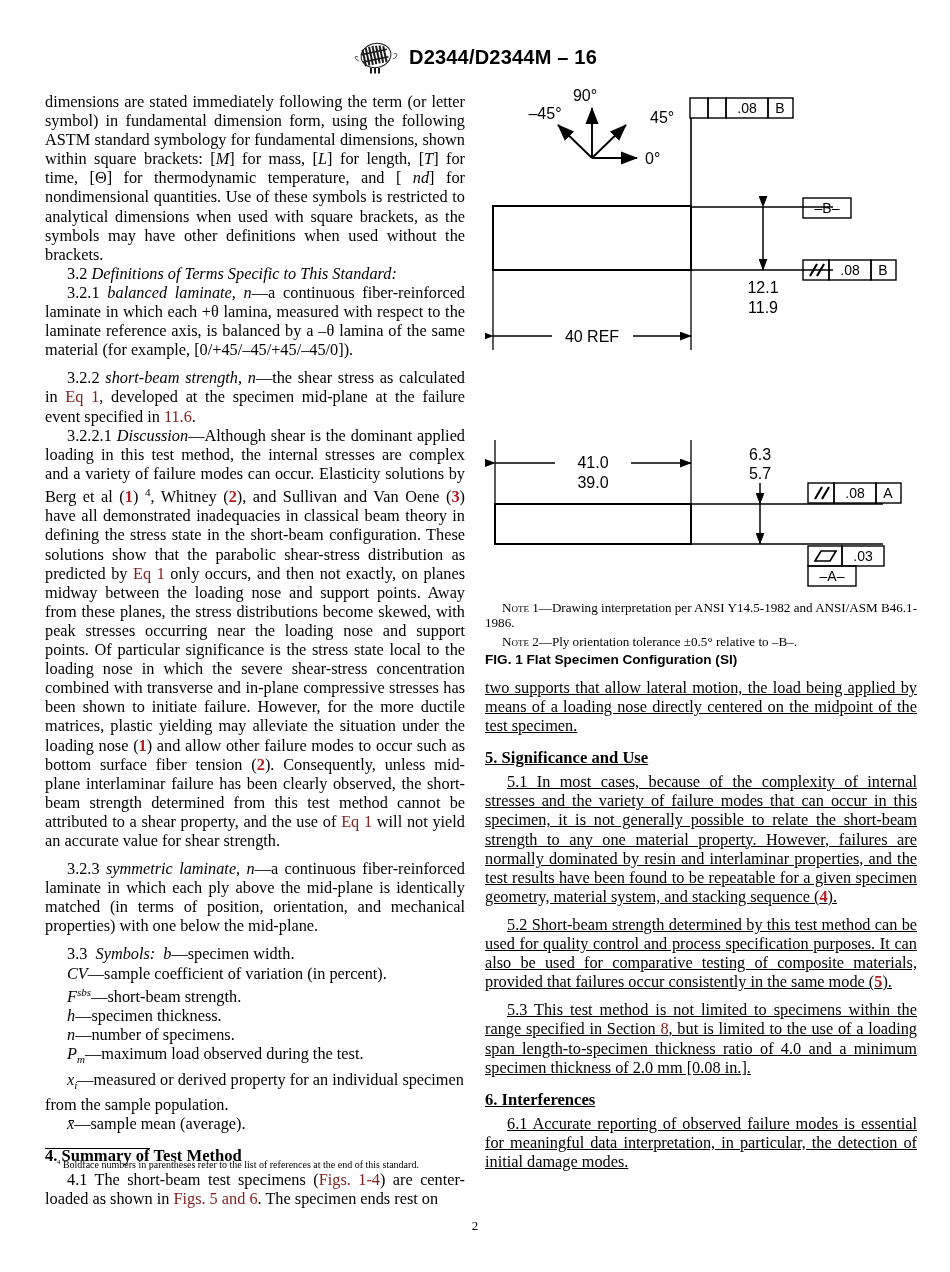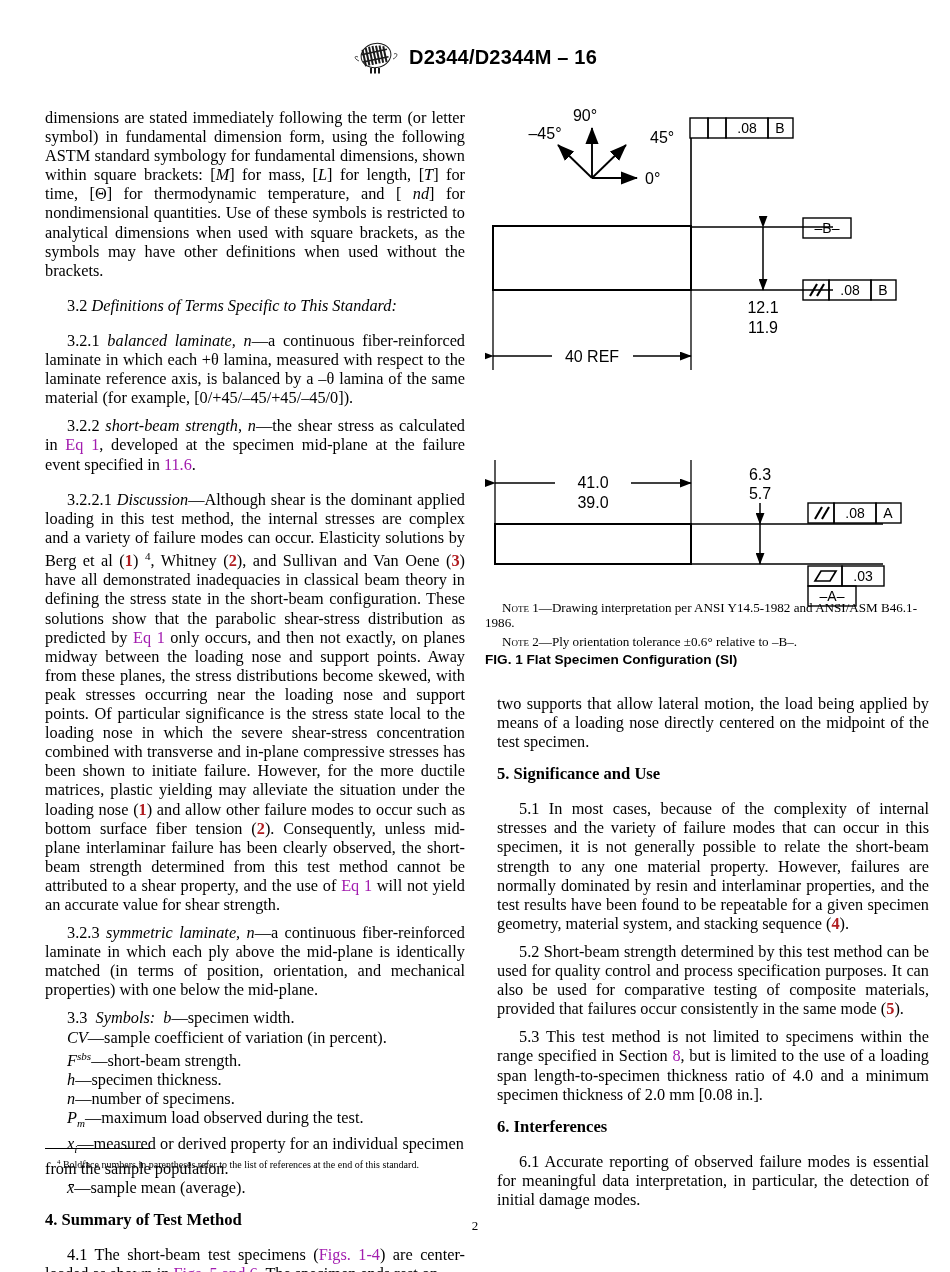"dimensions are stated immediately" p.body { margin: 16px 0 0 0 -> 0 0 0 0 }
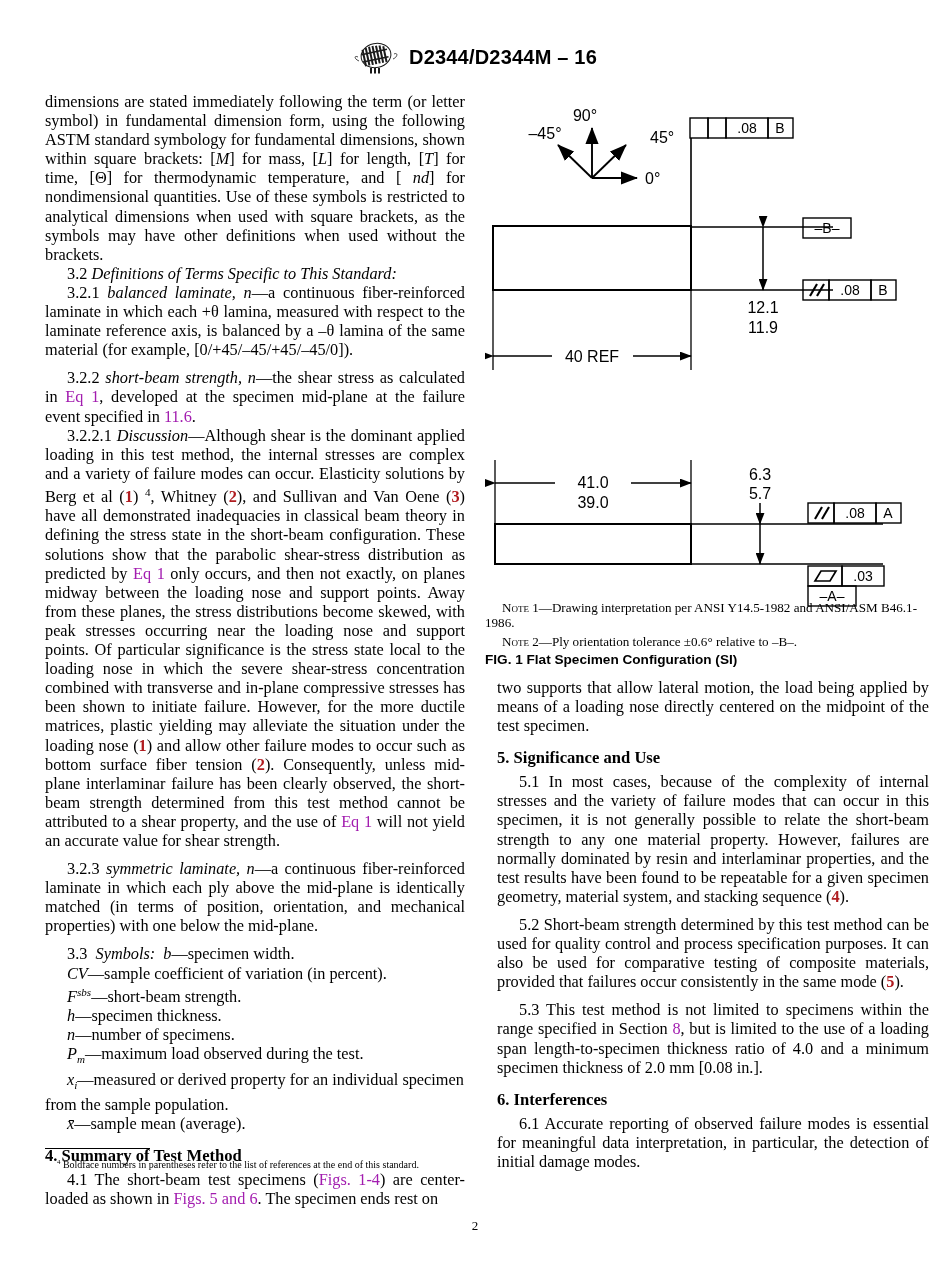"90°" .figure { top: 108px -> 88px }
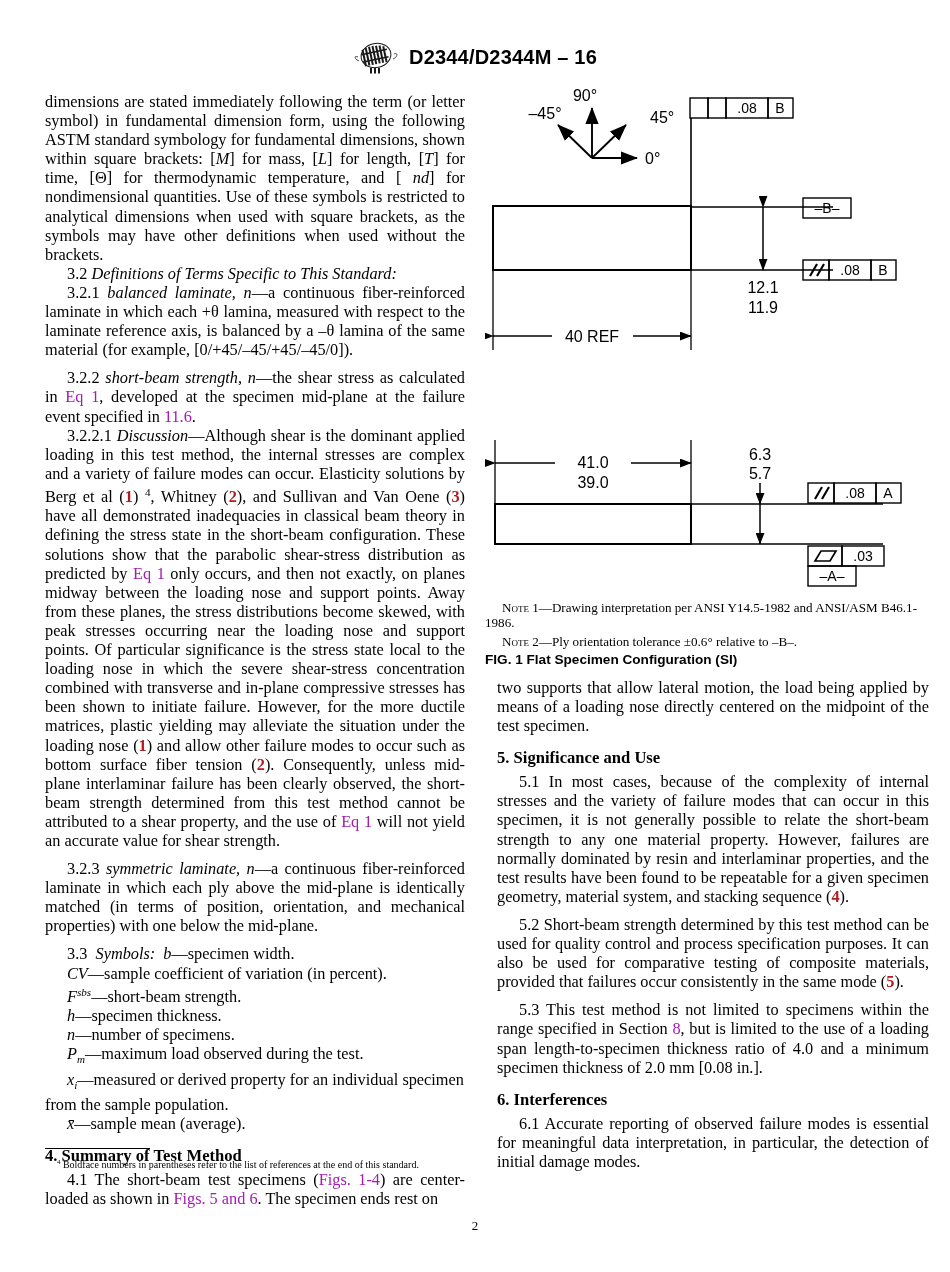"Eq 1" .red { color: #a21caf -> #7f1d1d }
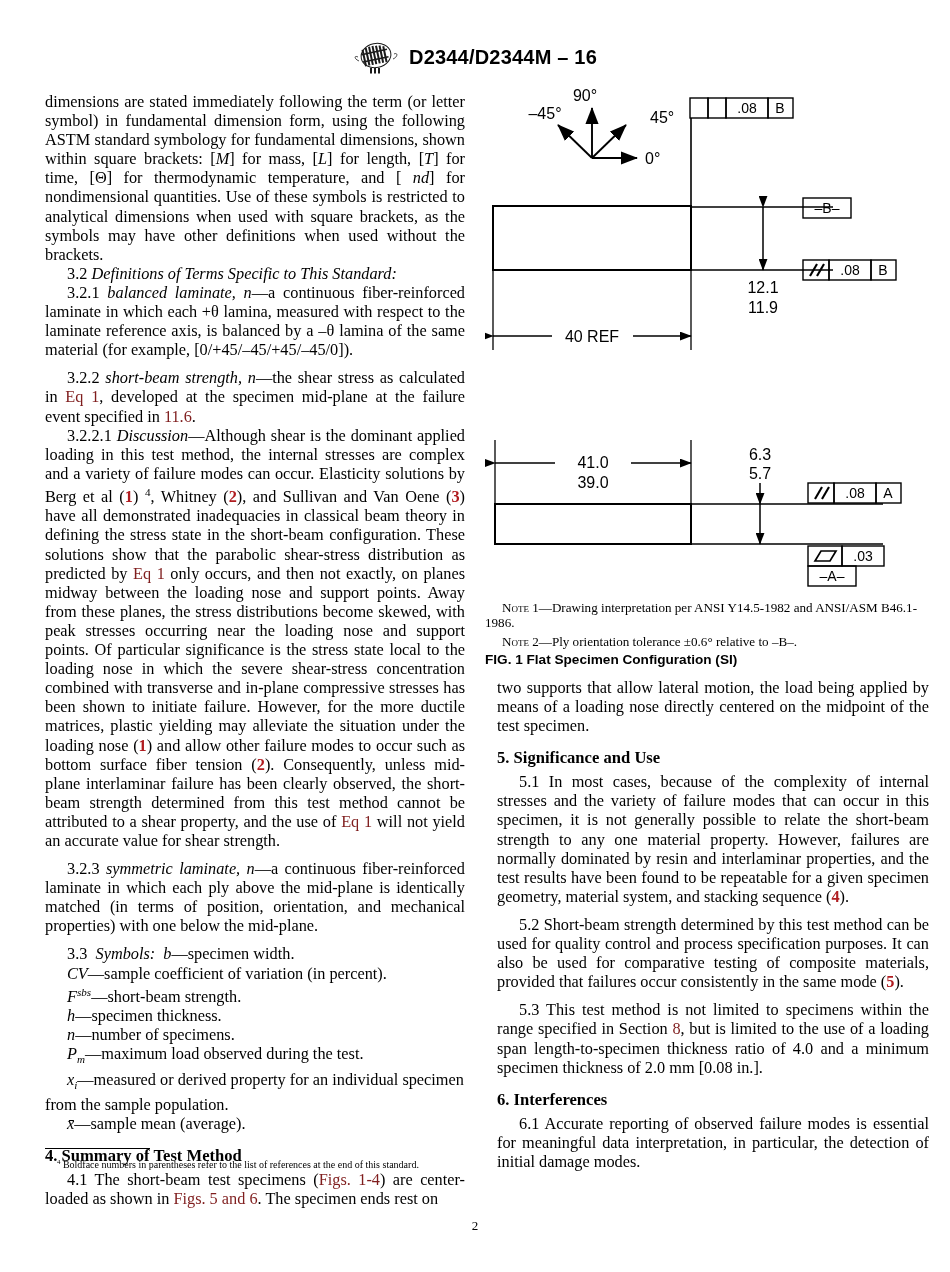"—Ply orientation tolerance ±0.6°" span { text: 0.6 -> 0.5 }
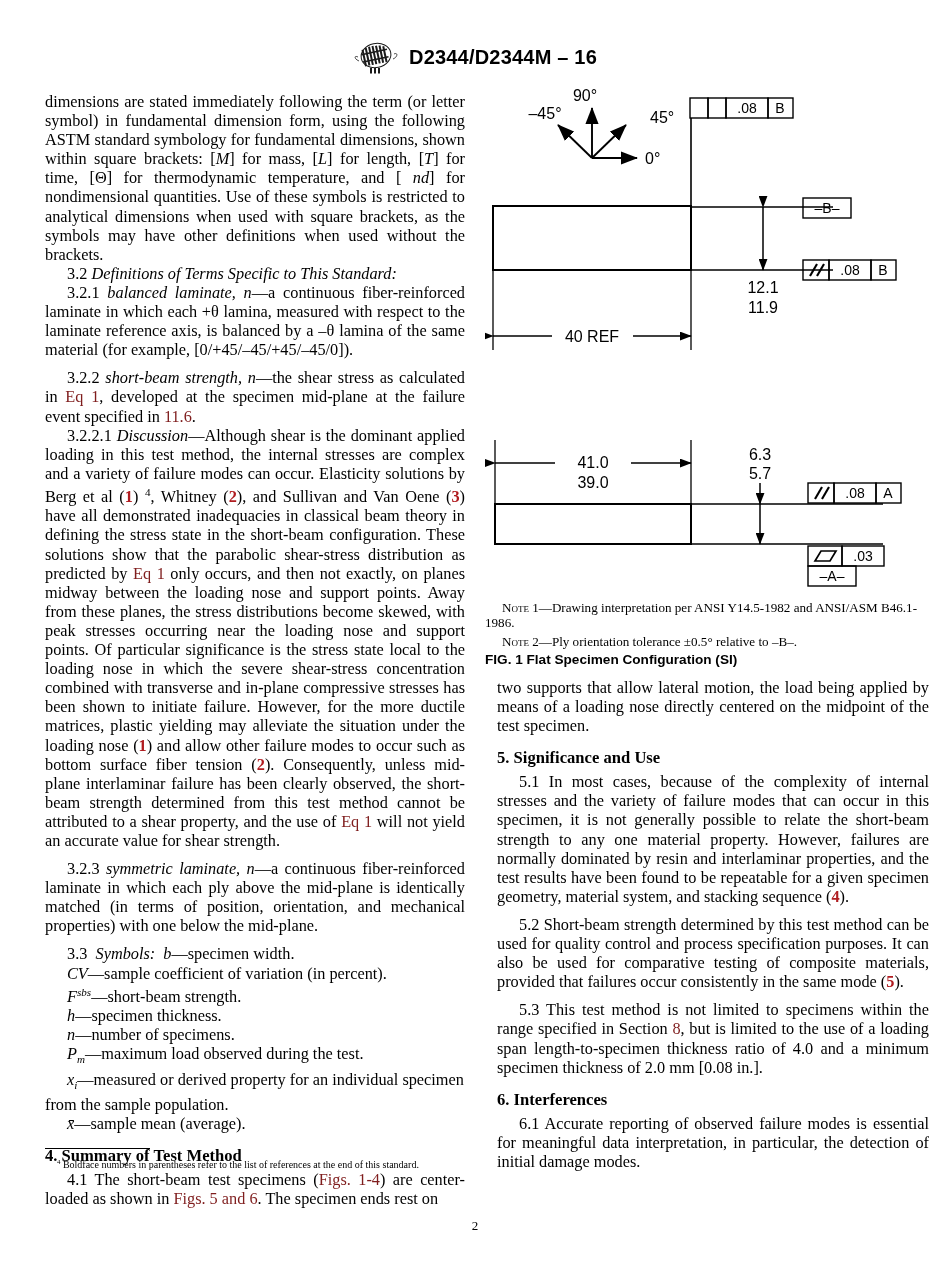"two supports that allow lateral" .right-body { left: 497px -> 485px; text-decoration: none -> underline }
